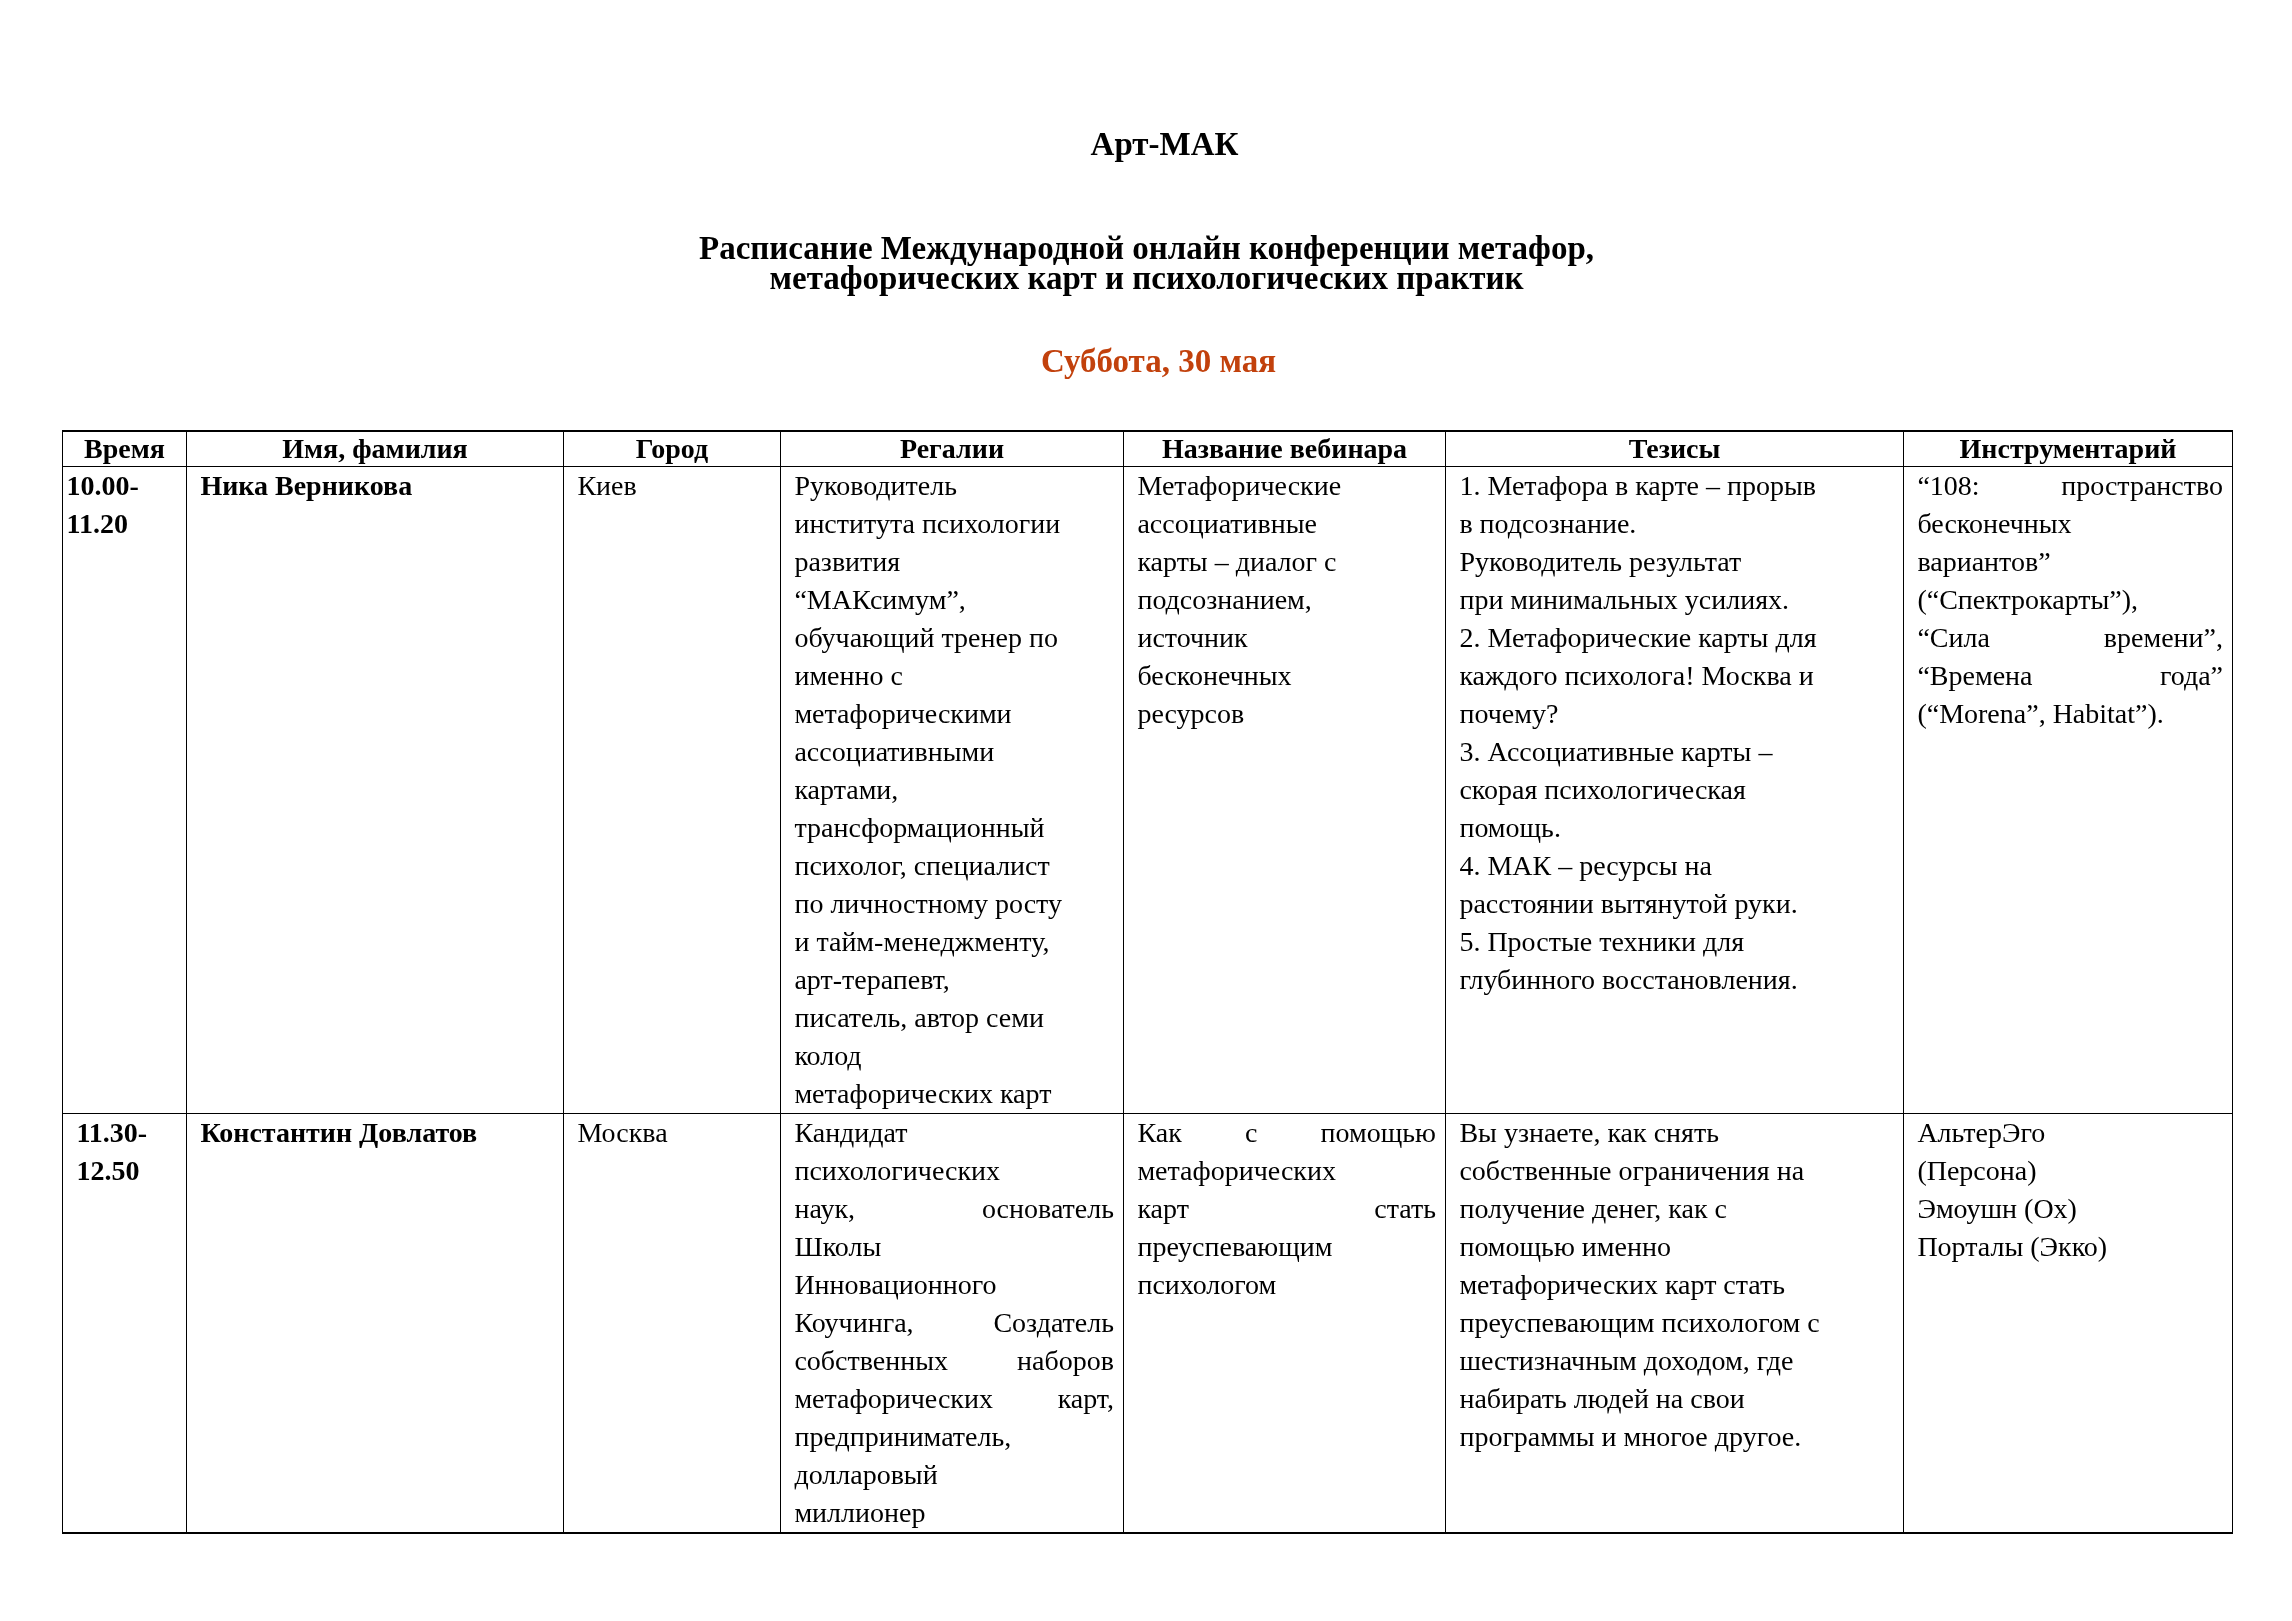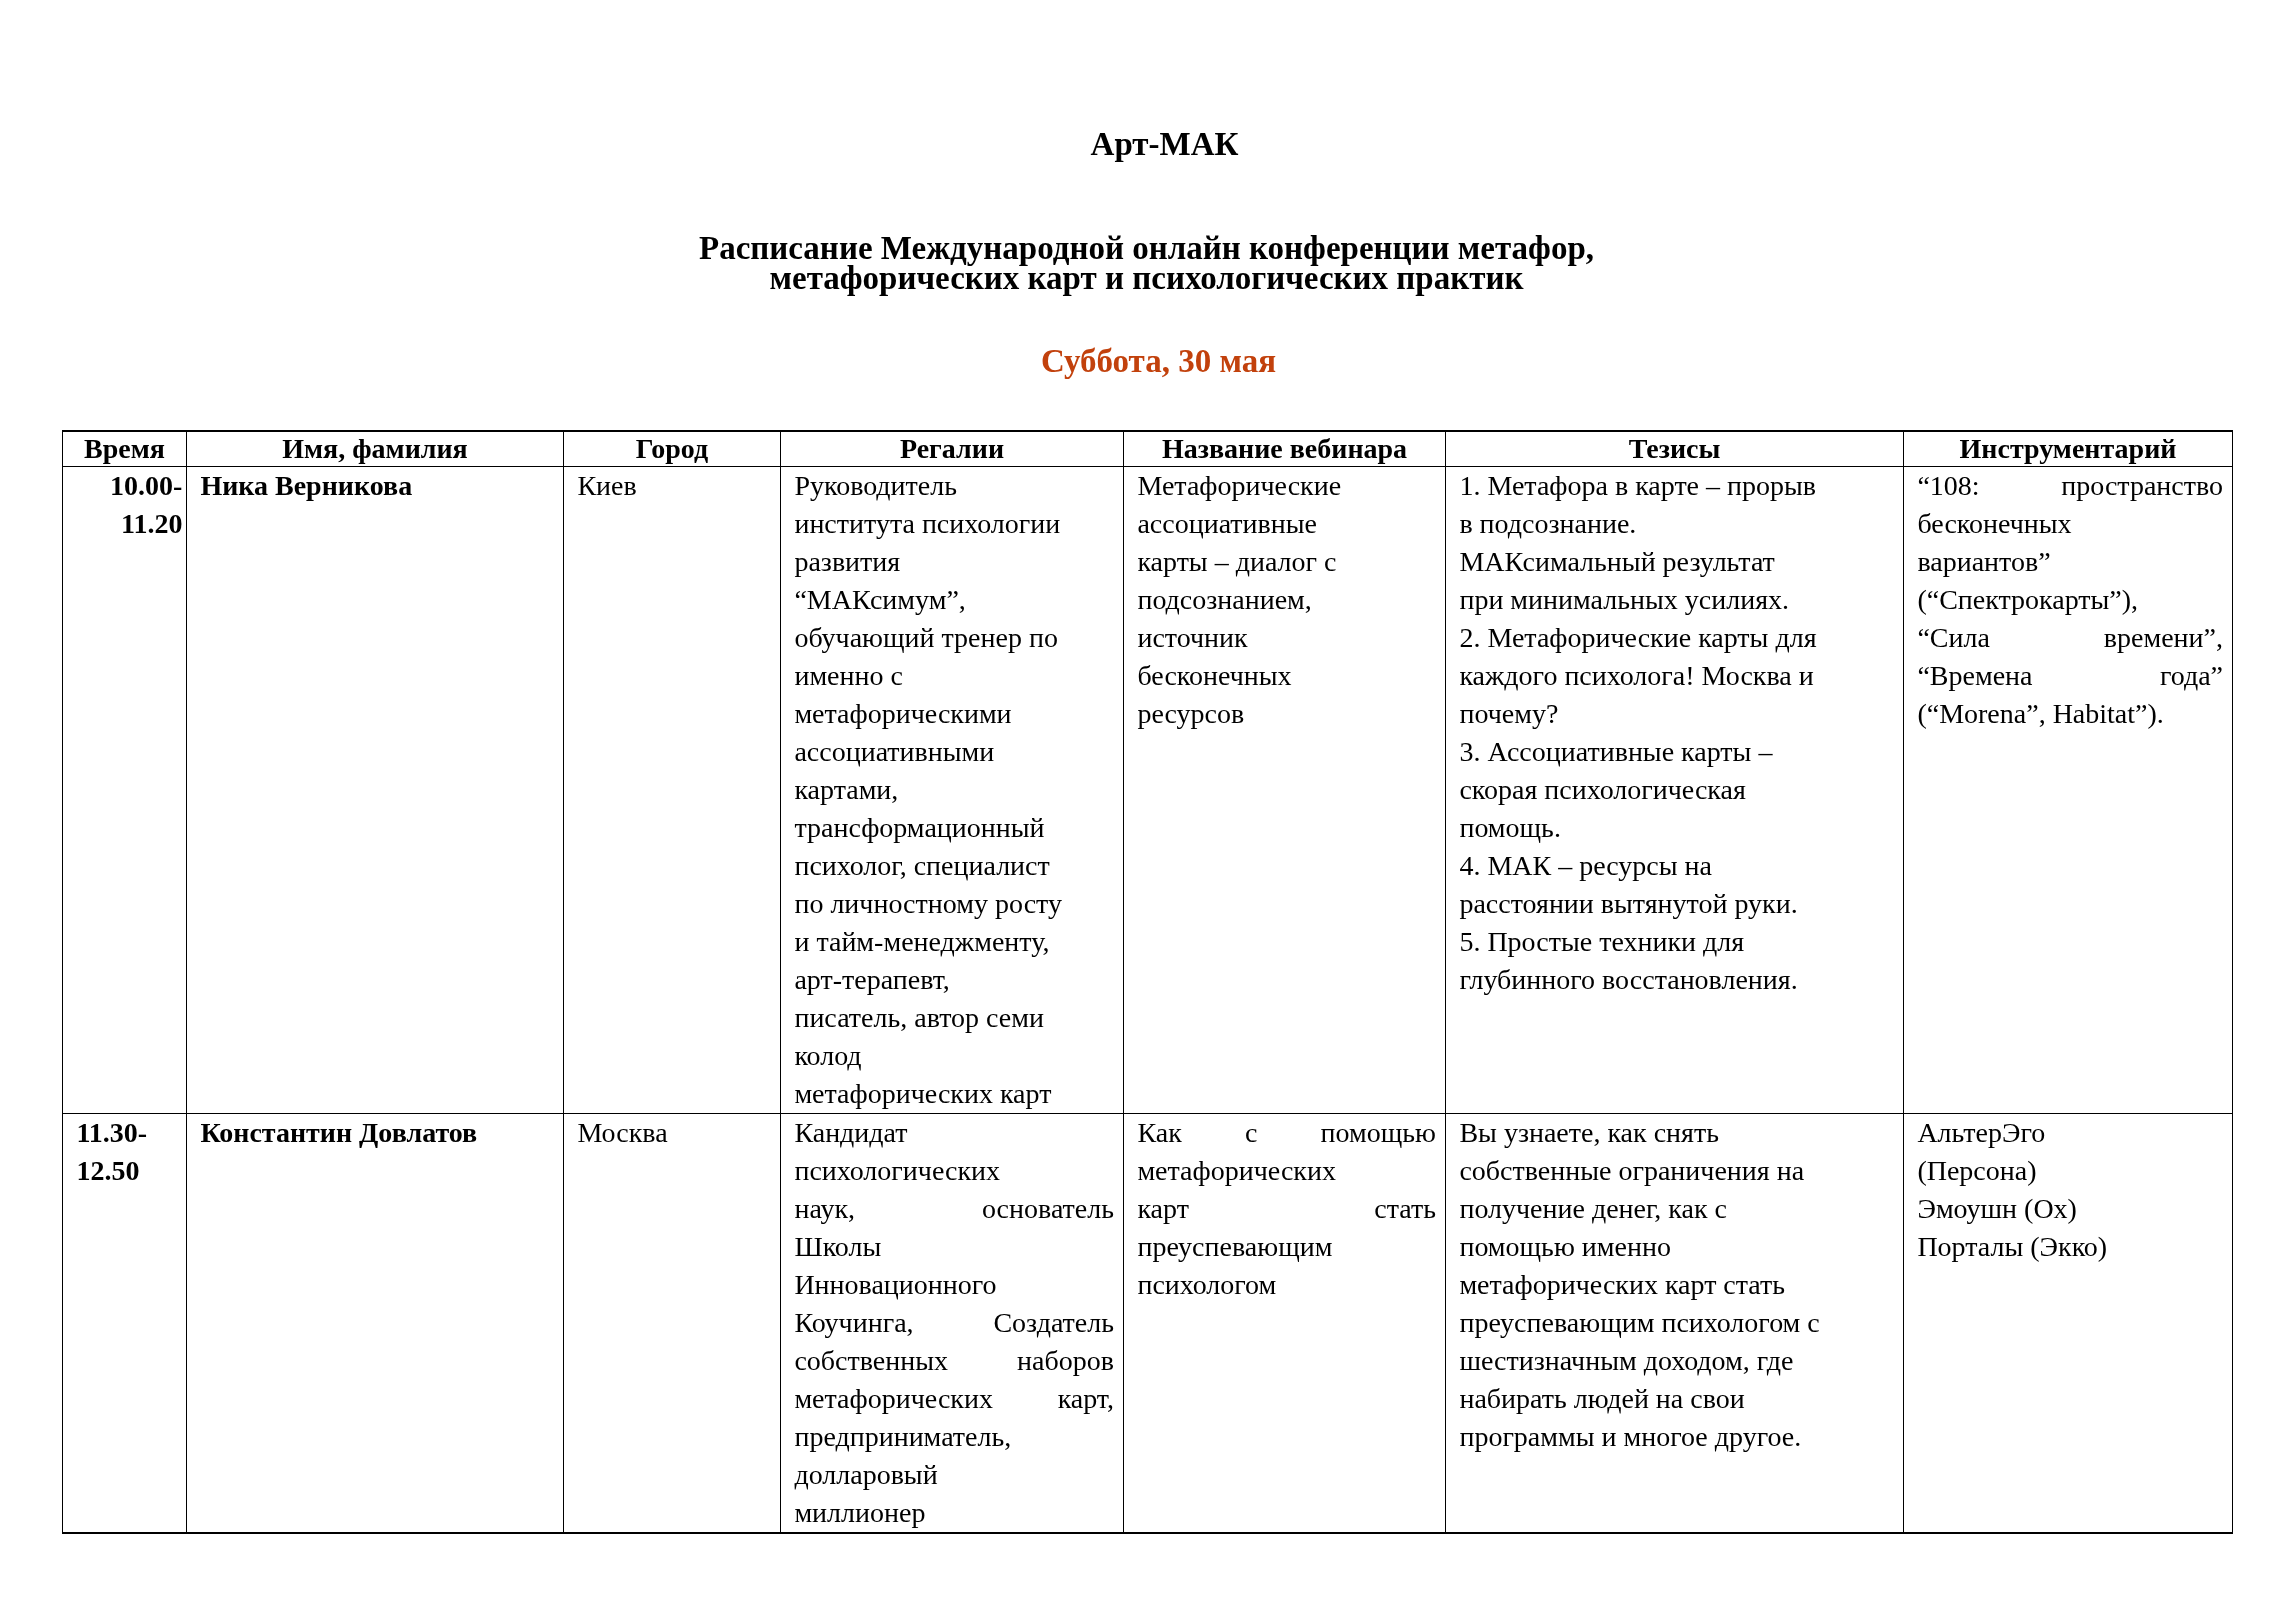"10.00-" .time { text-align: right -> left }
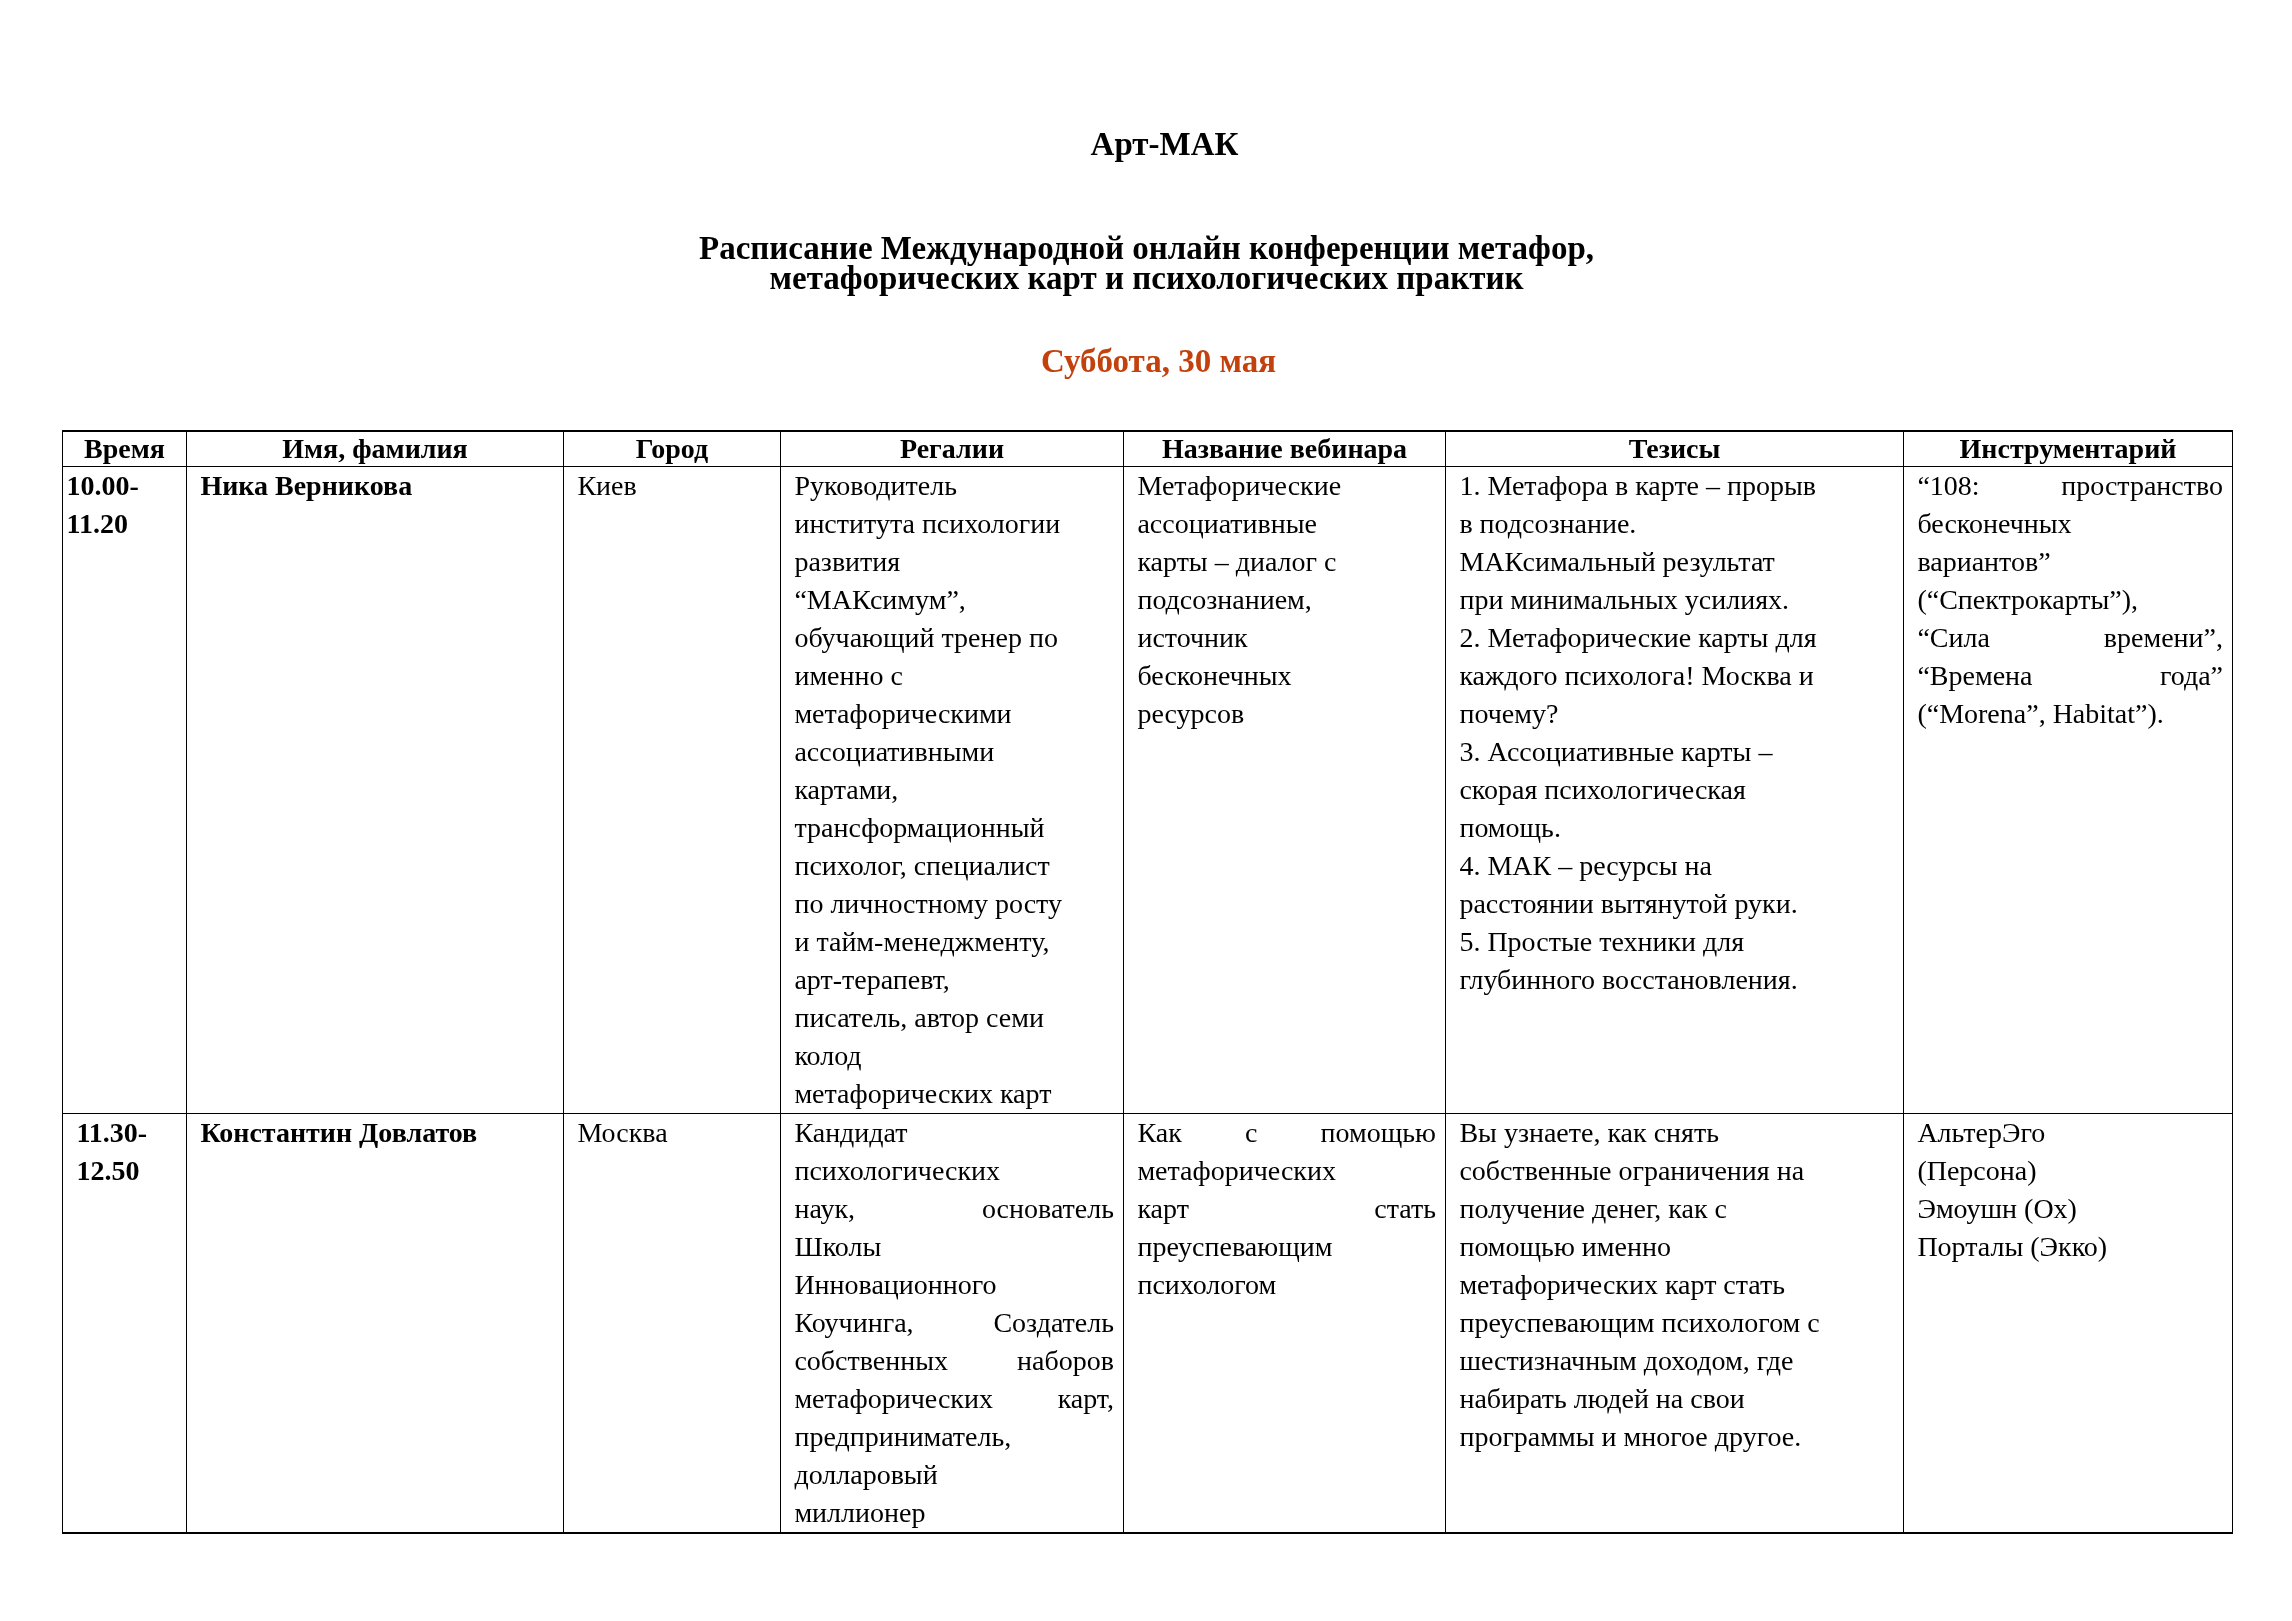"МАКсимальный результат" span.line { text: МАКсимальный -> Руководитель }
